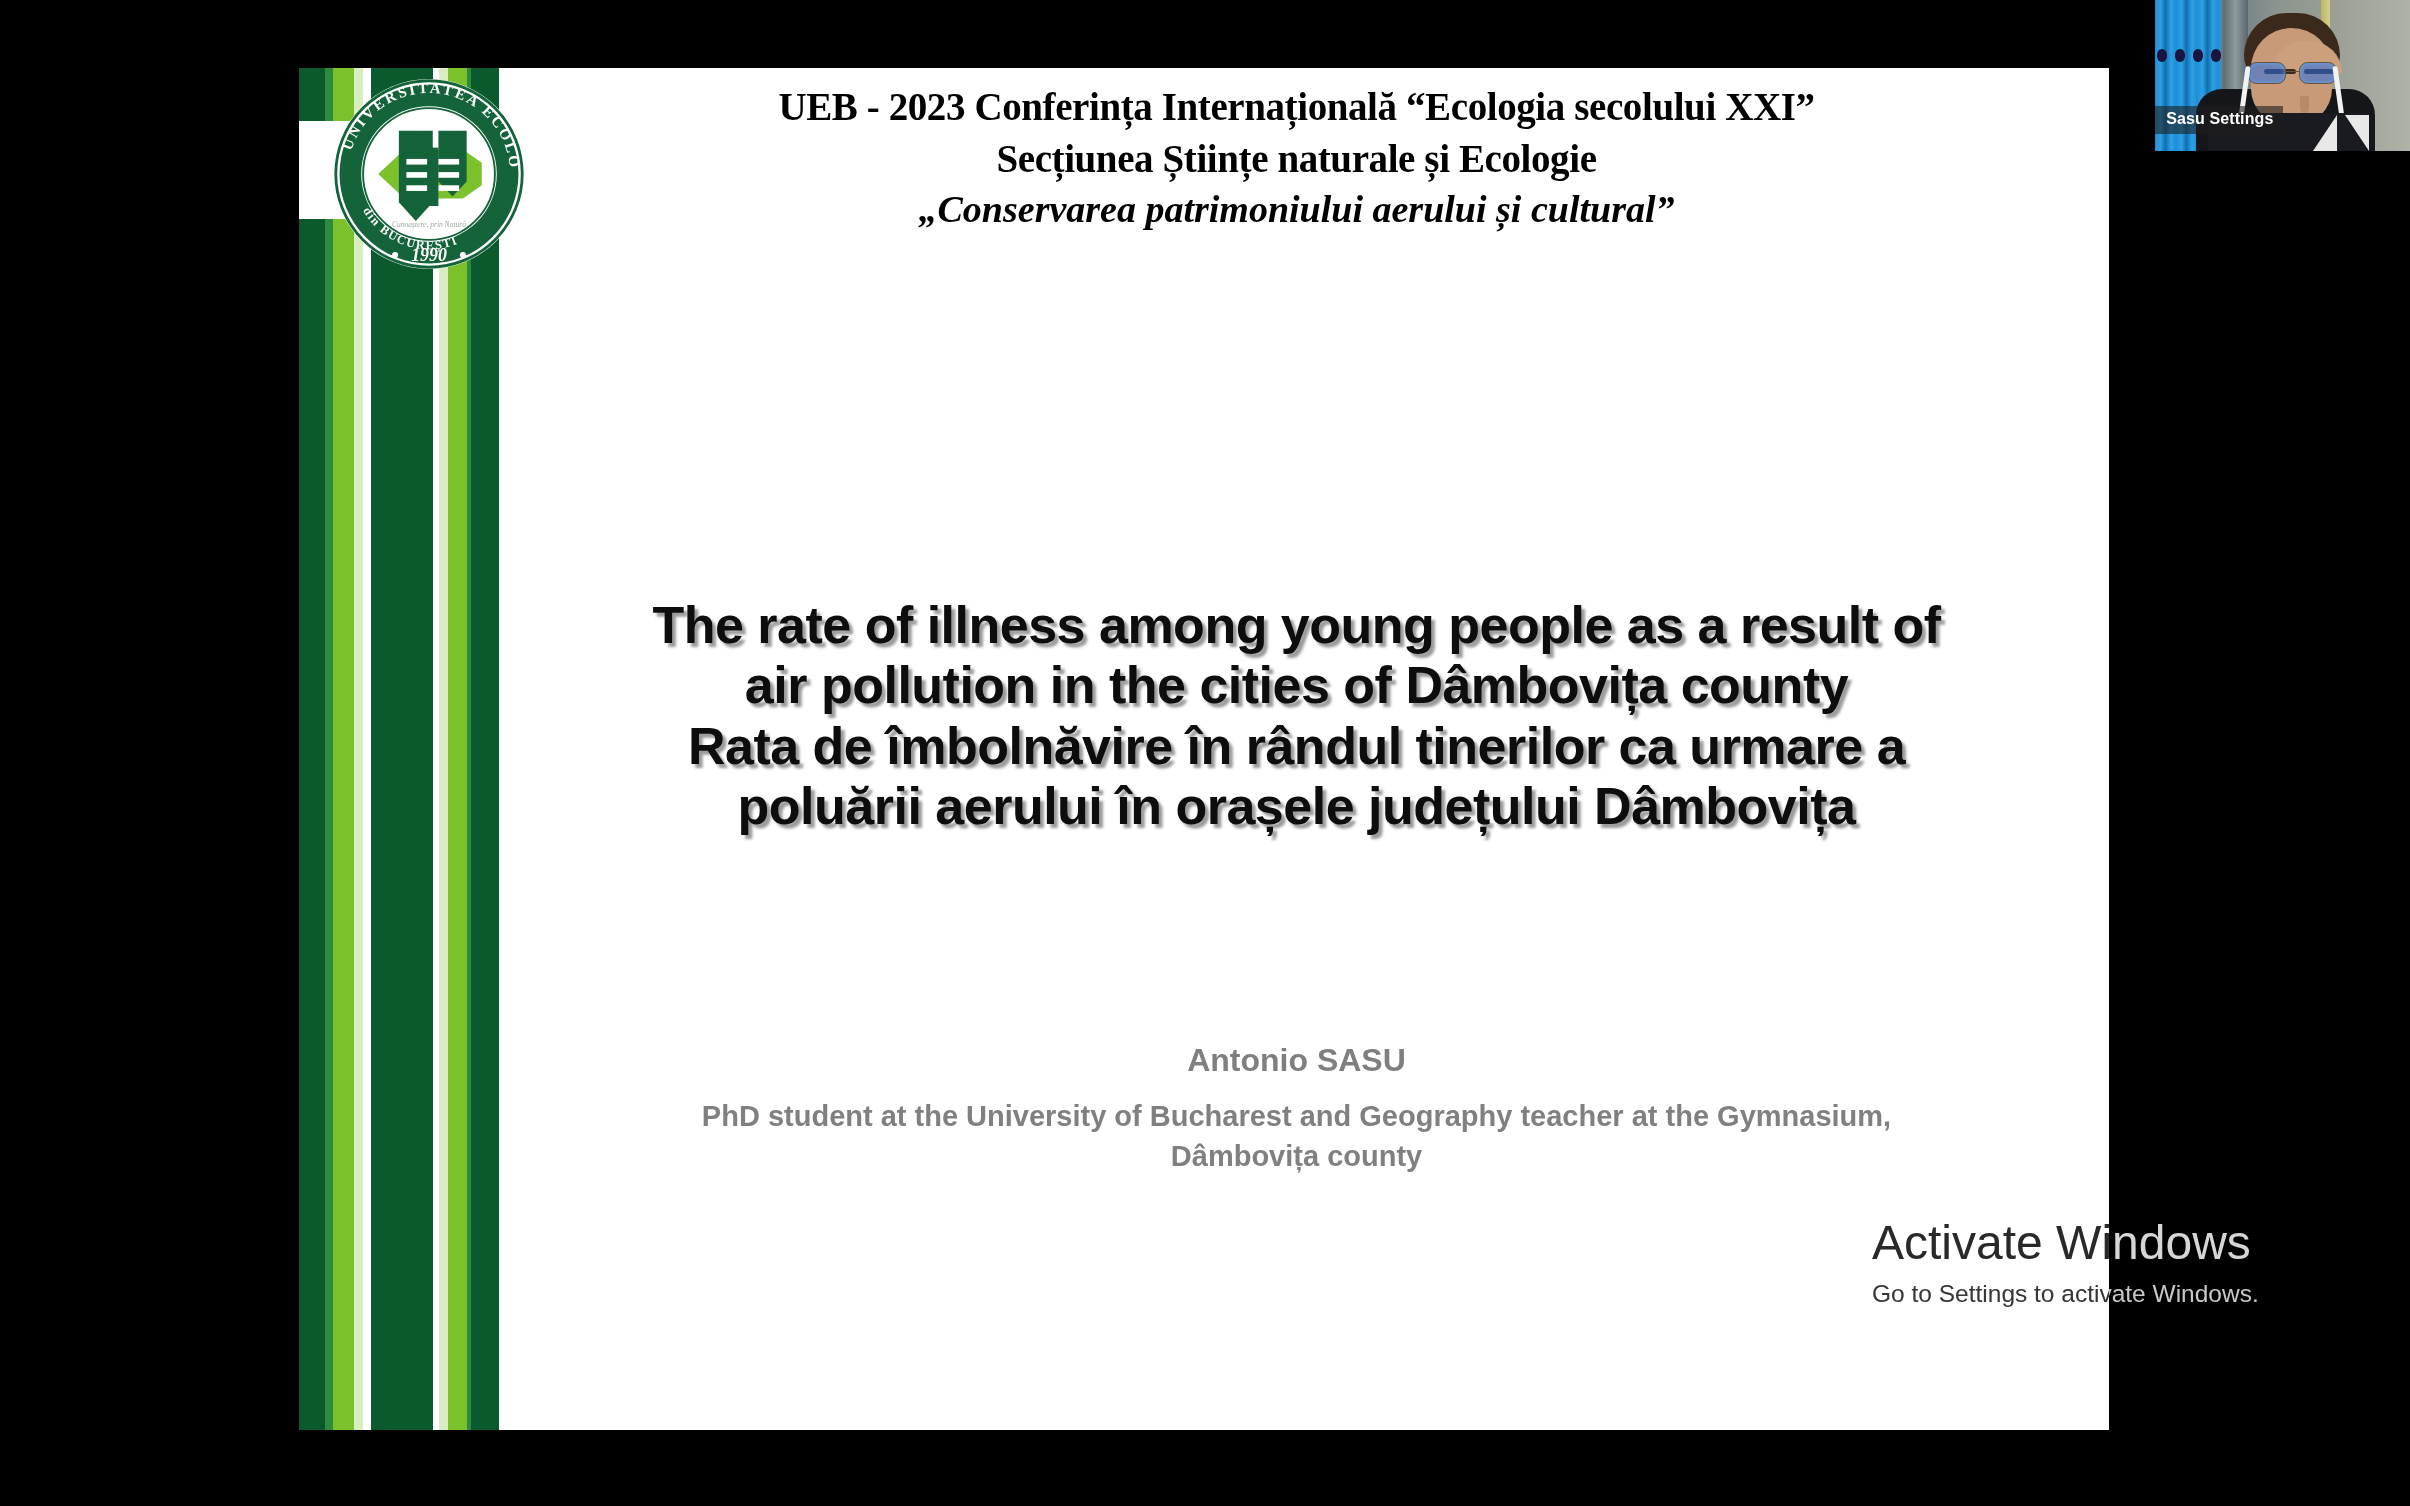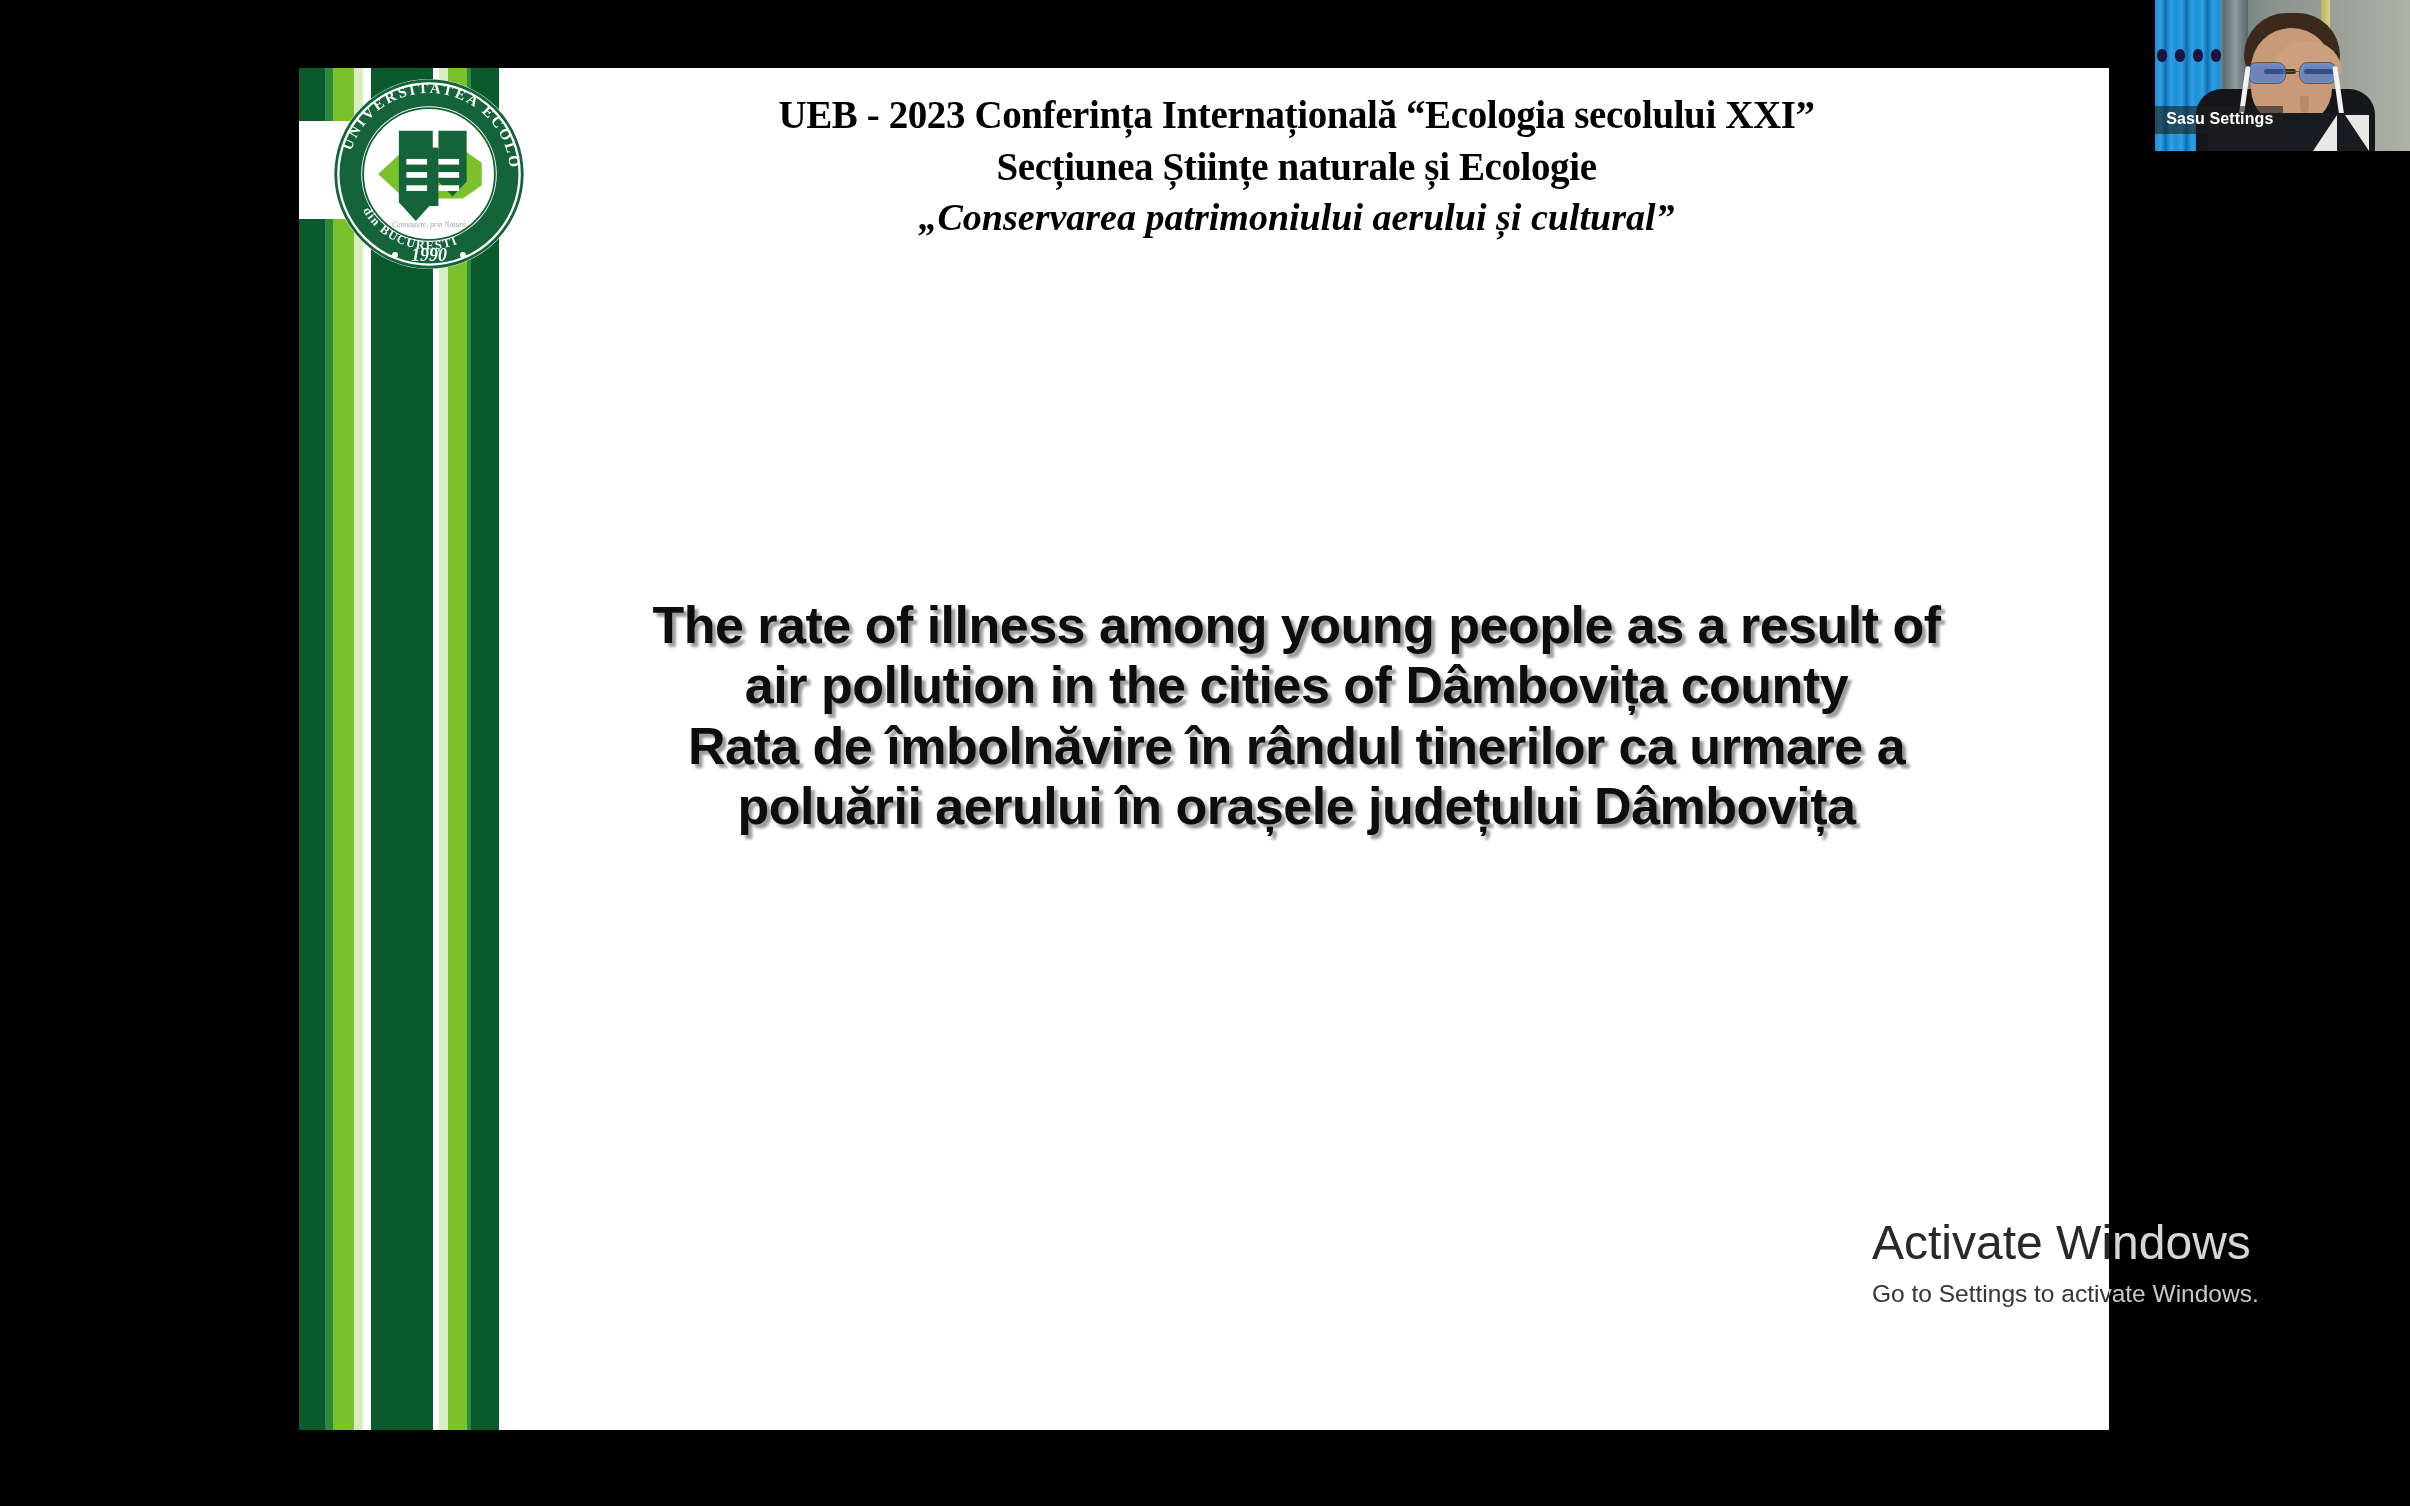"UEB - 2023 Conferința Internațională" .conf-header { top: 24px -> 16px }
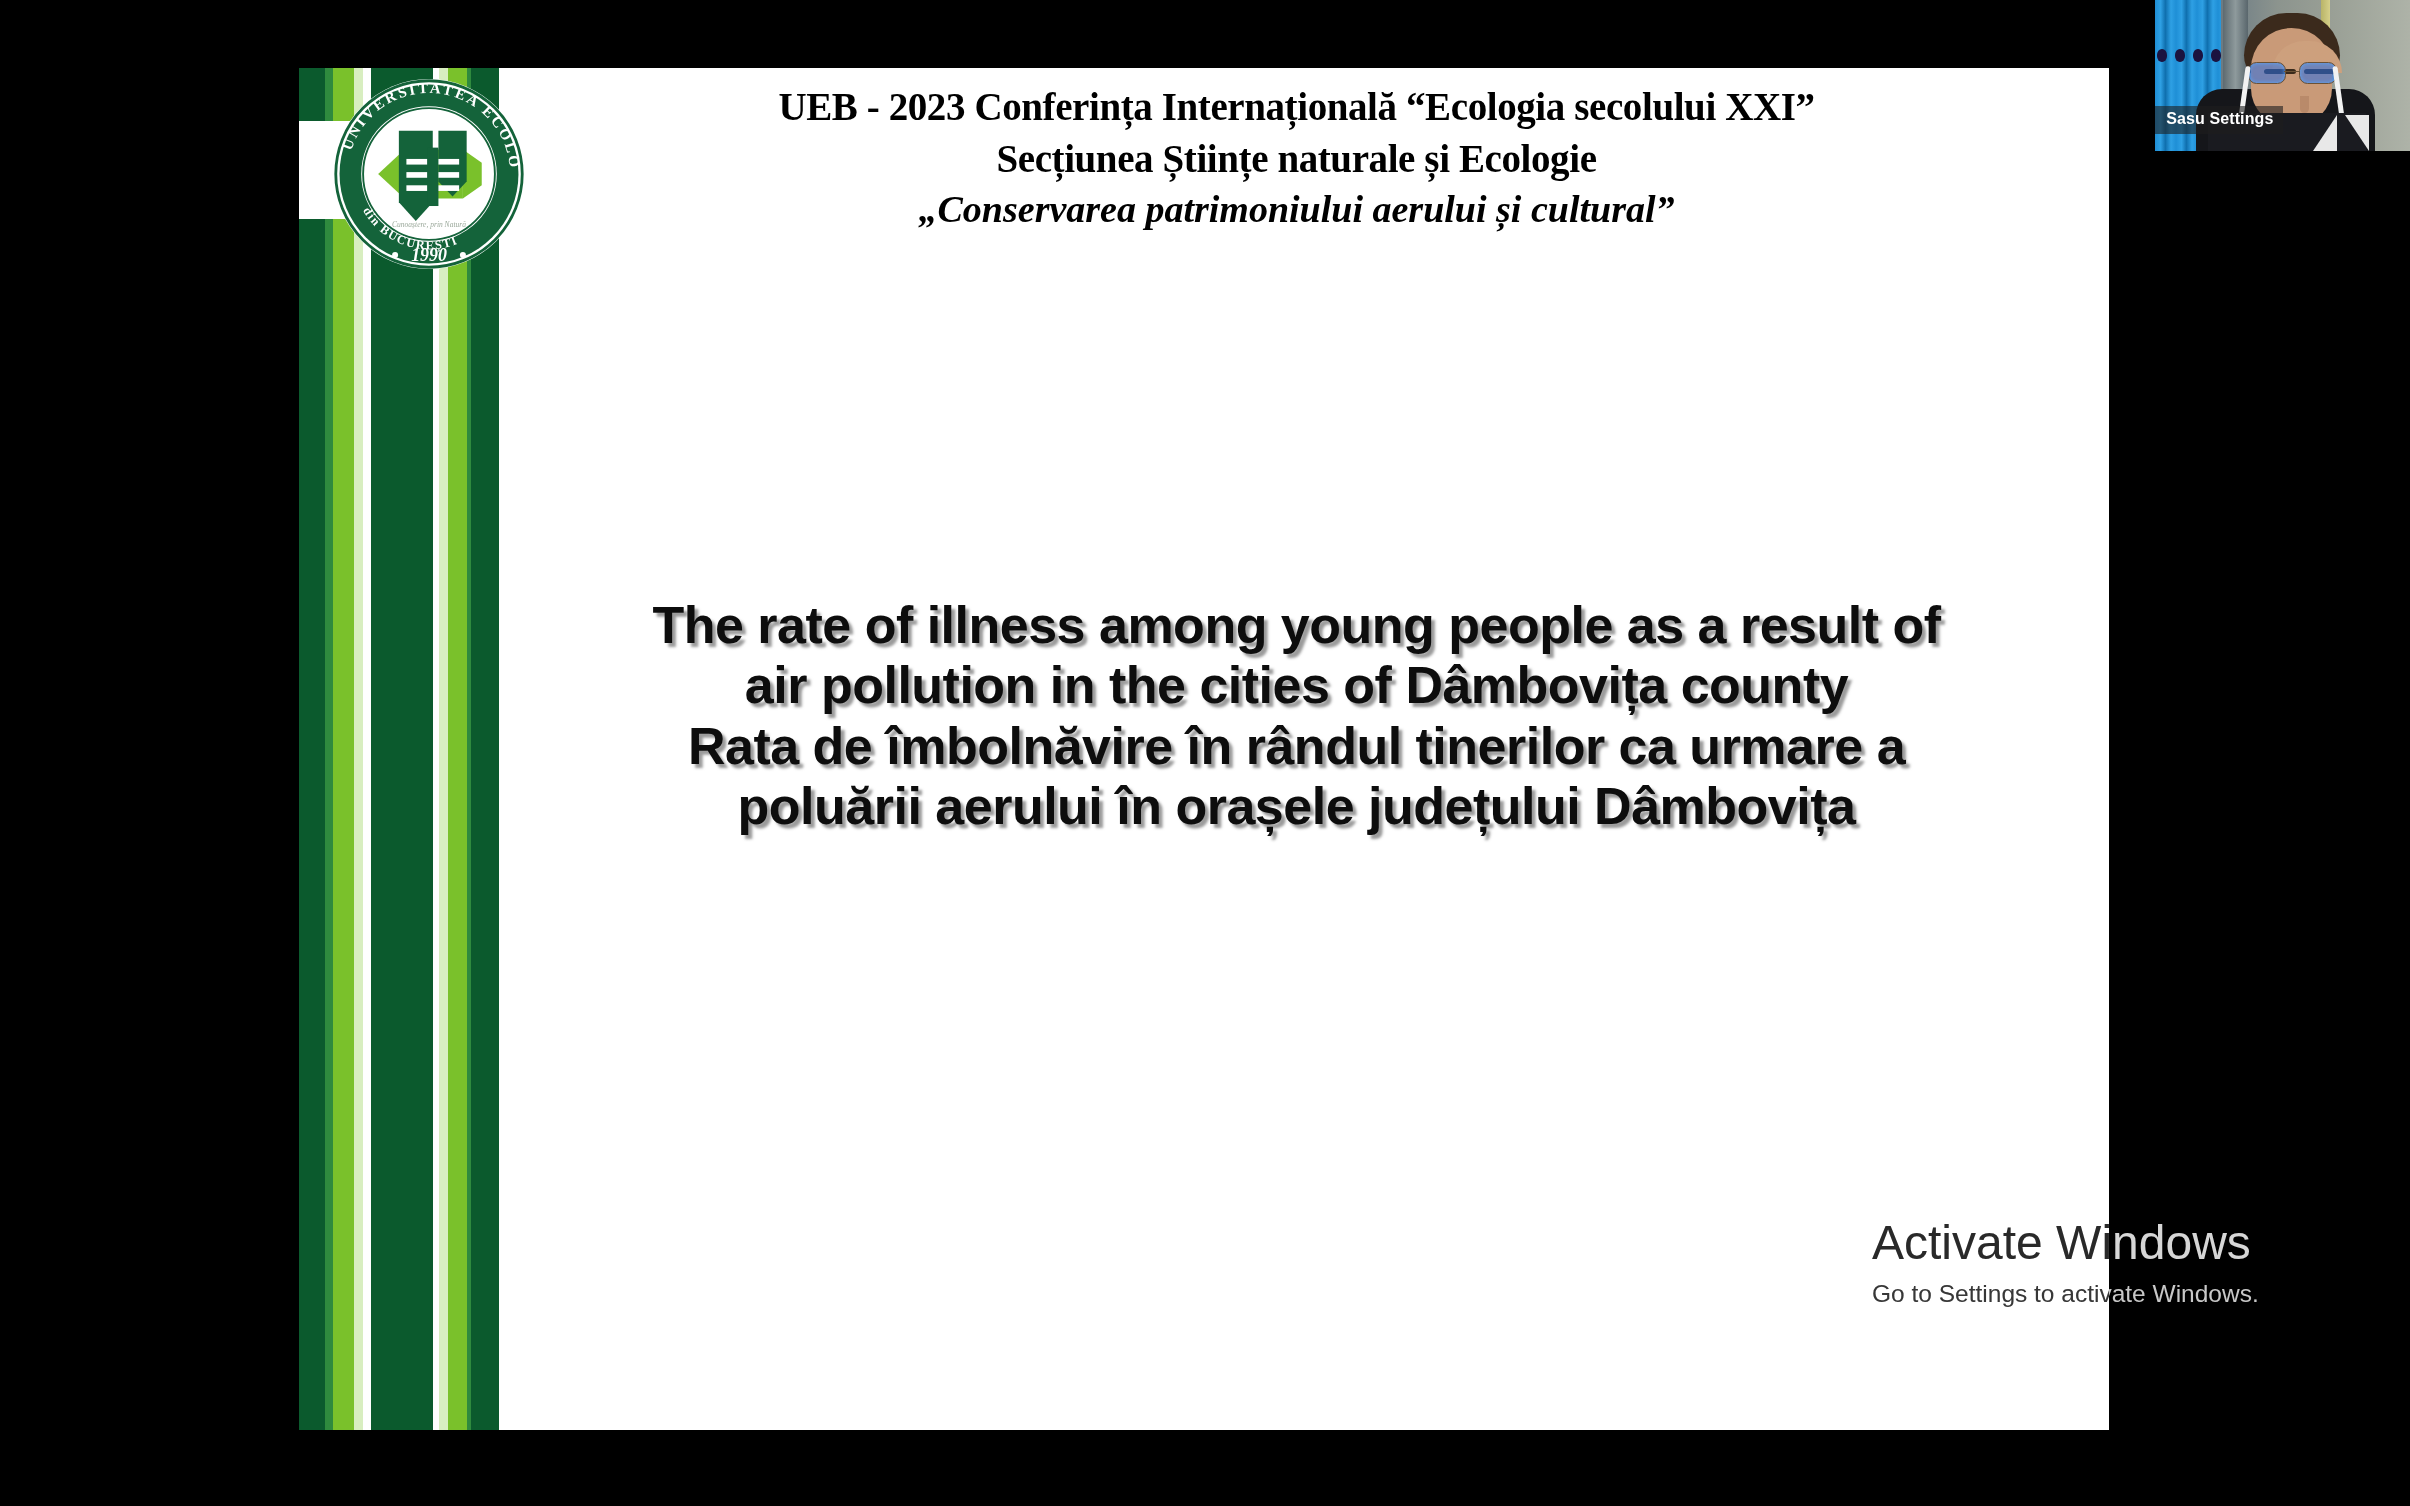"Antonio SASU" div.author-block { html: none -> <div> <div>Antonio SASU</div> <div>PhD student at the University of Bucharest and Geography teacher at the Gymnasium, Dâmbovița county</div> </div> }
